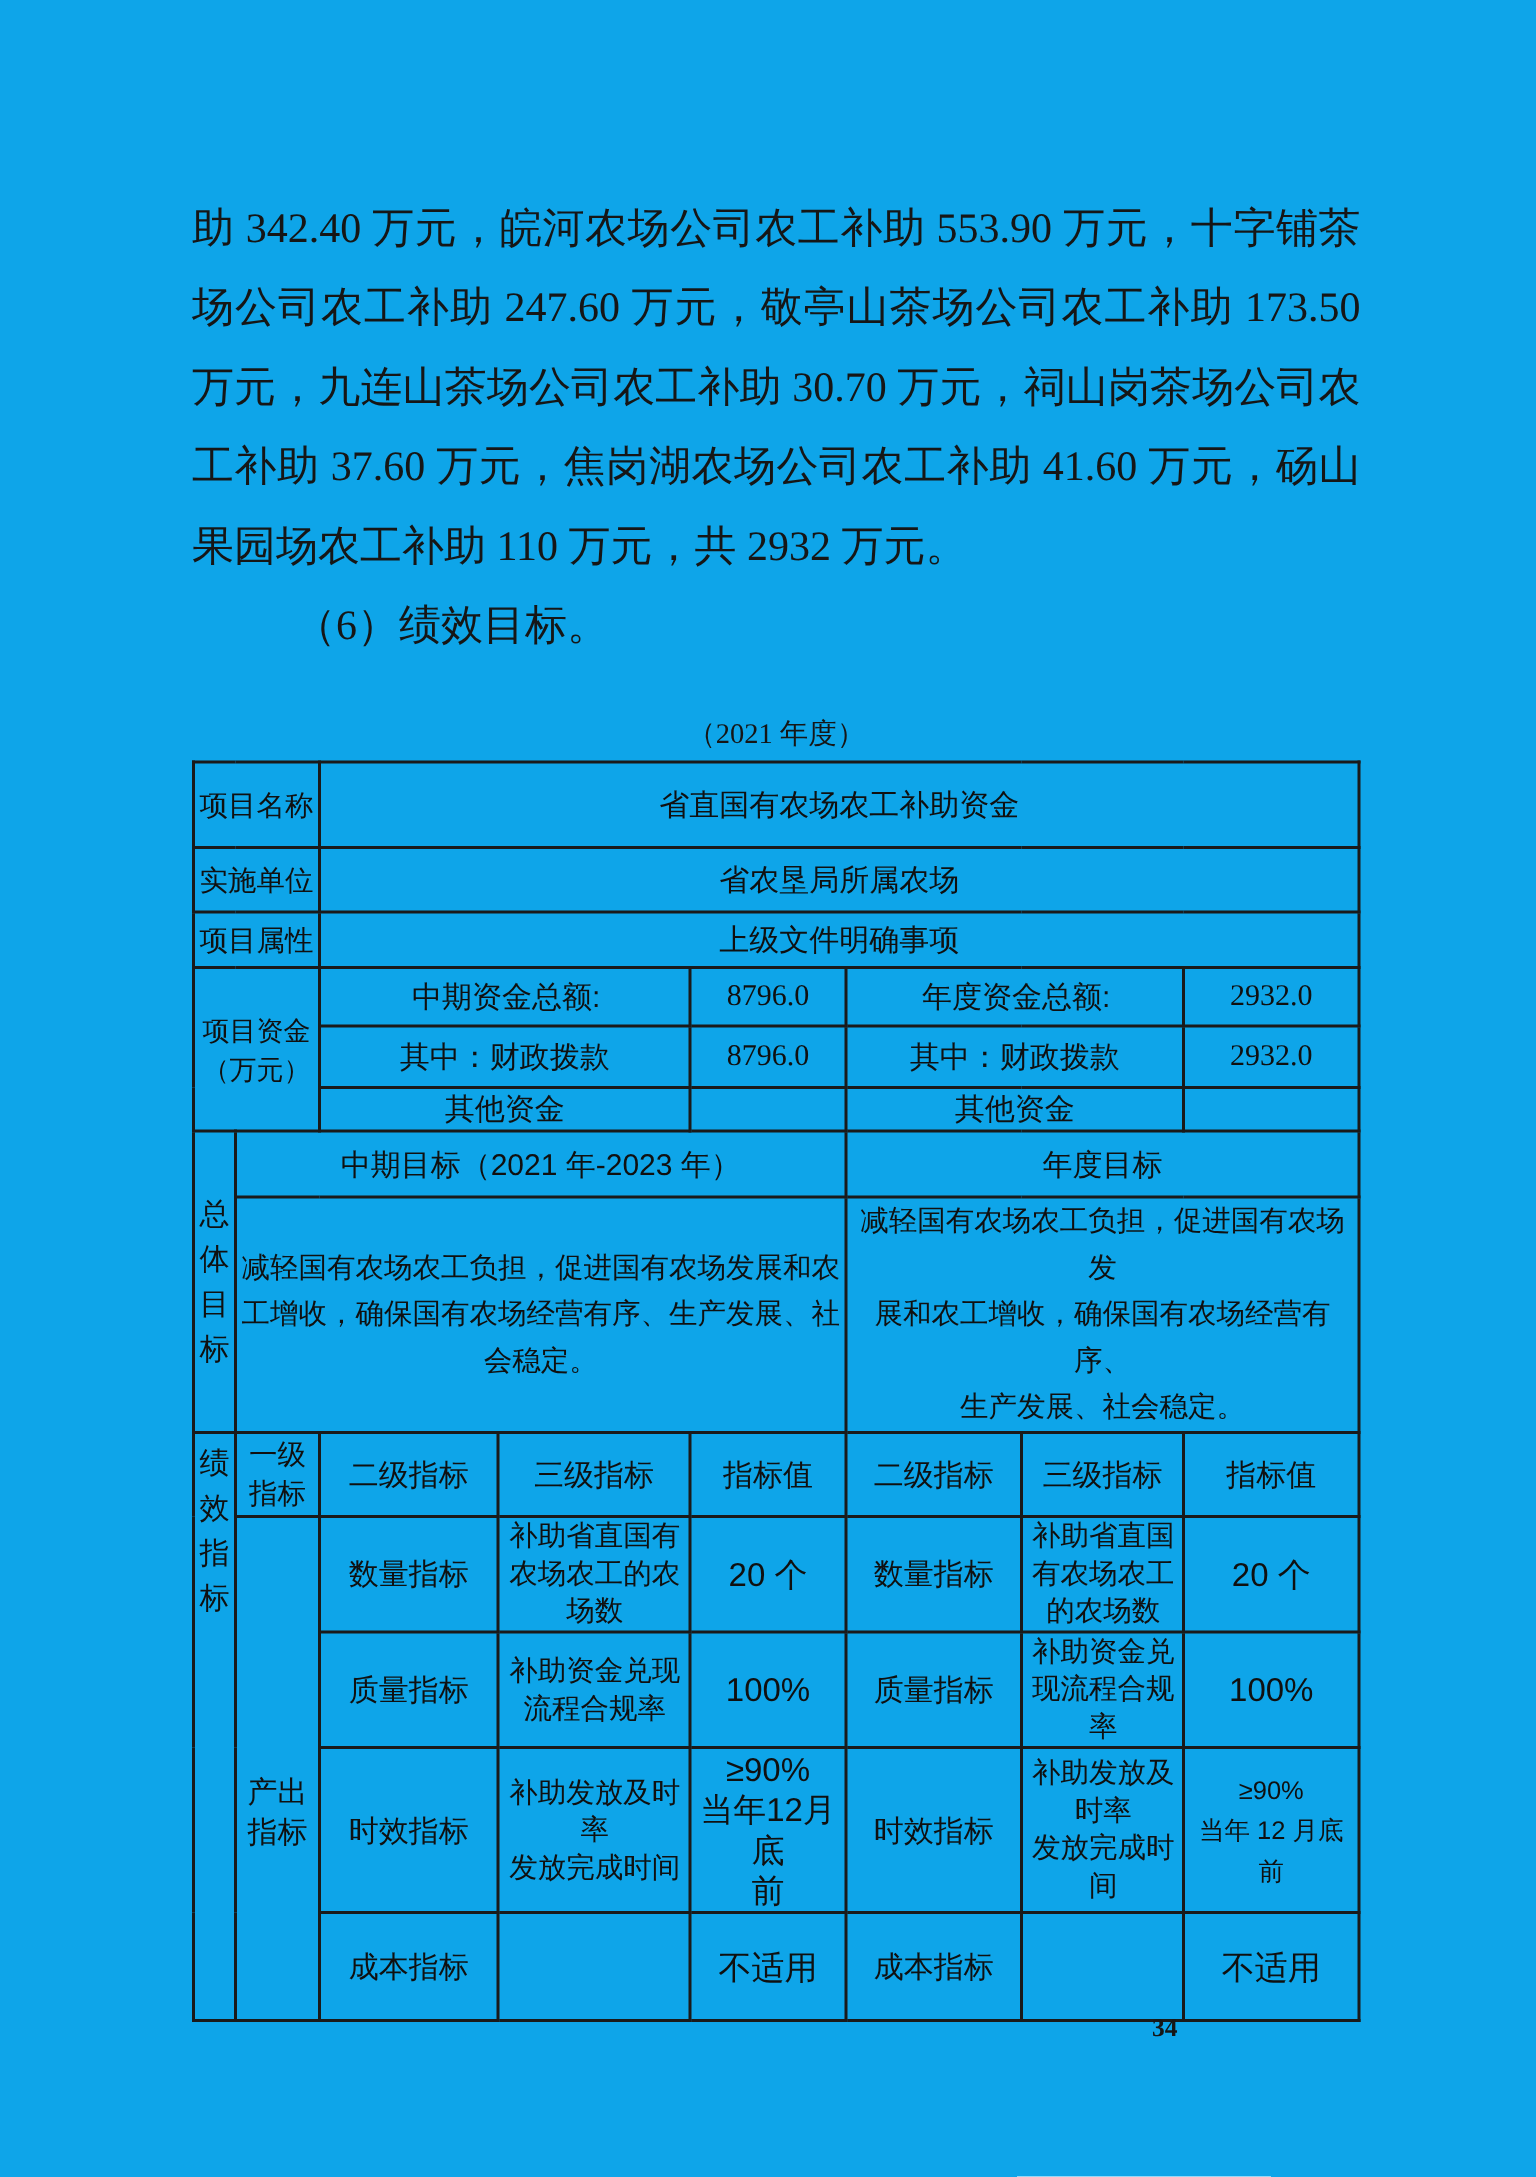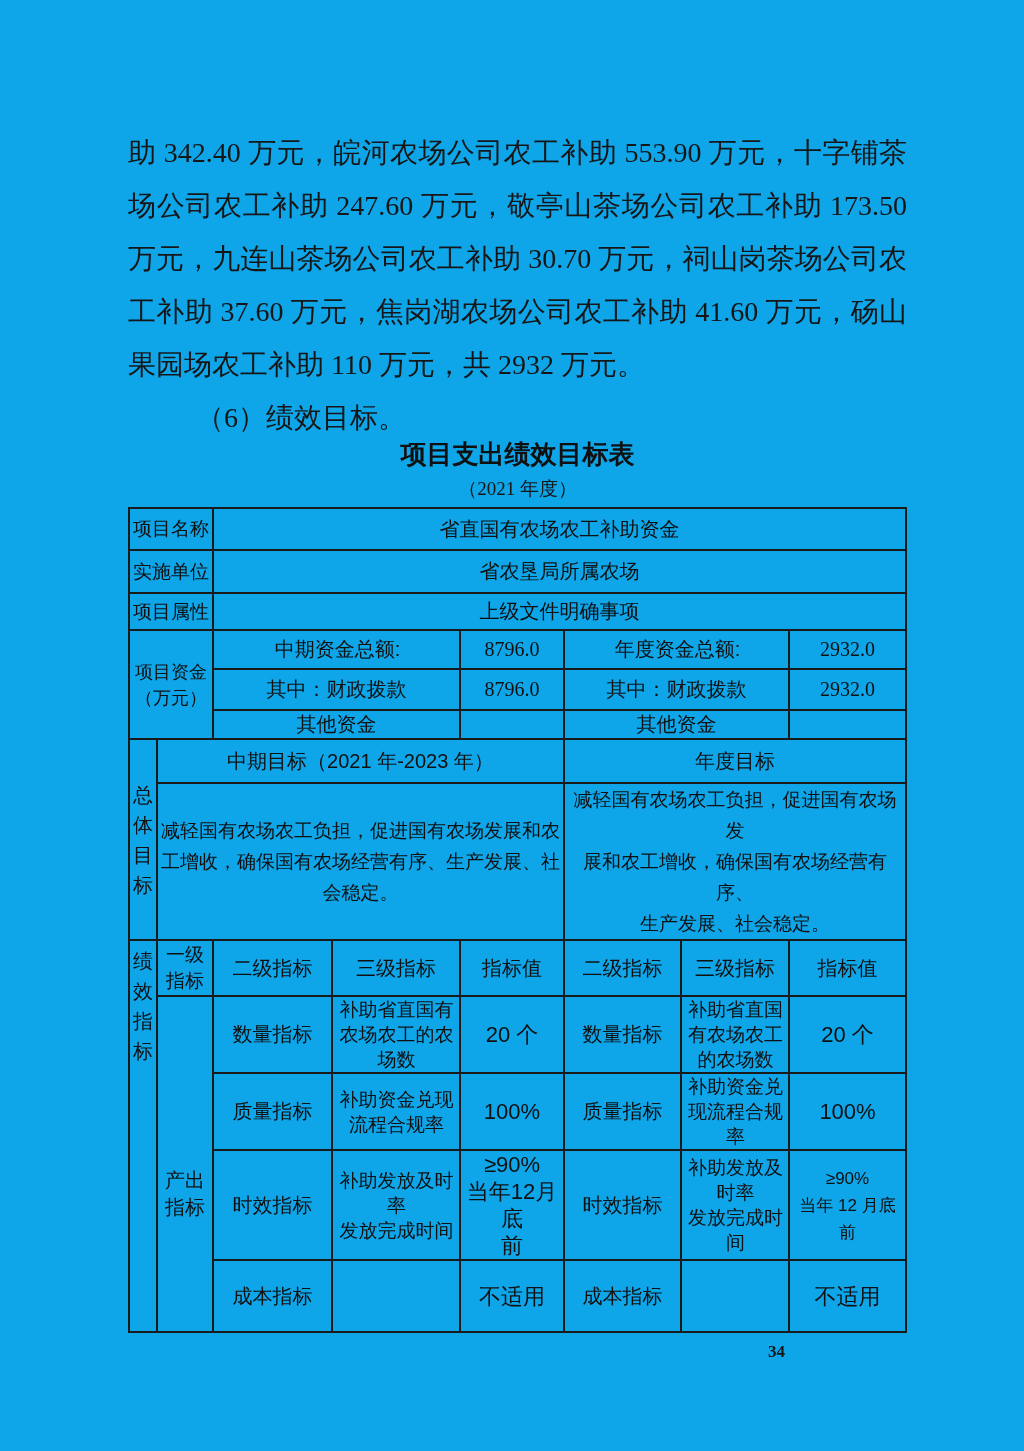"项目支出绩效目标表" div.tbl-title { html: <div>项目支出绩效目标表</div> -> none }
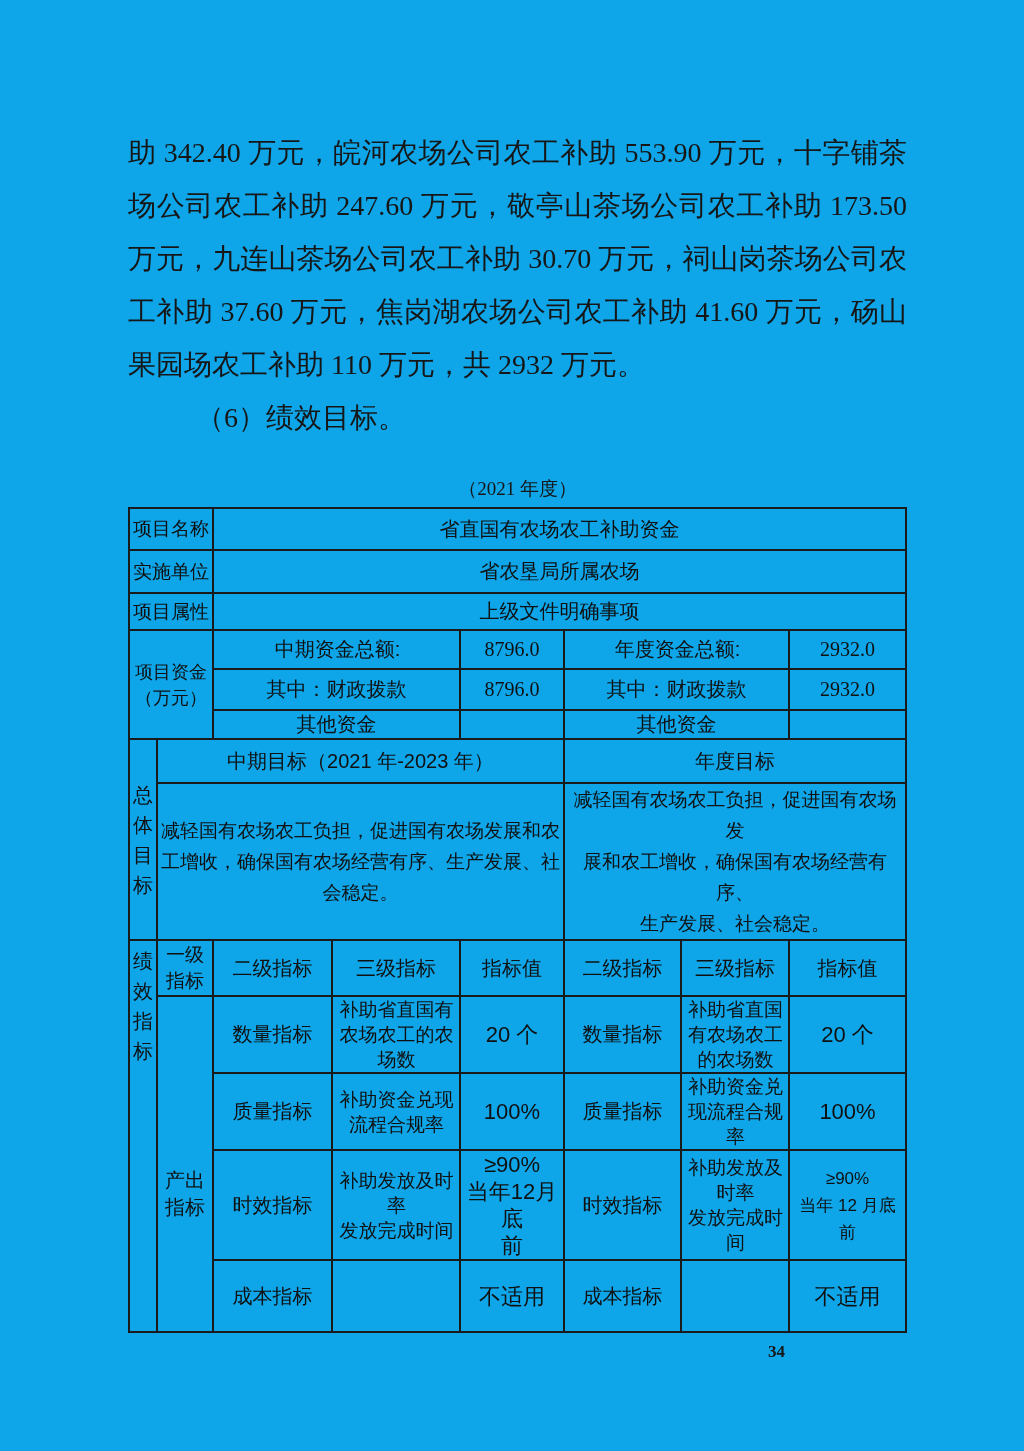"项目名称" tr { height: 42px -> 57px }
